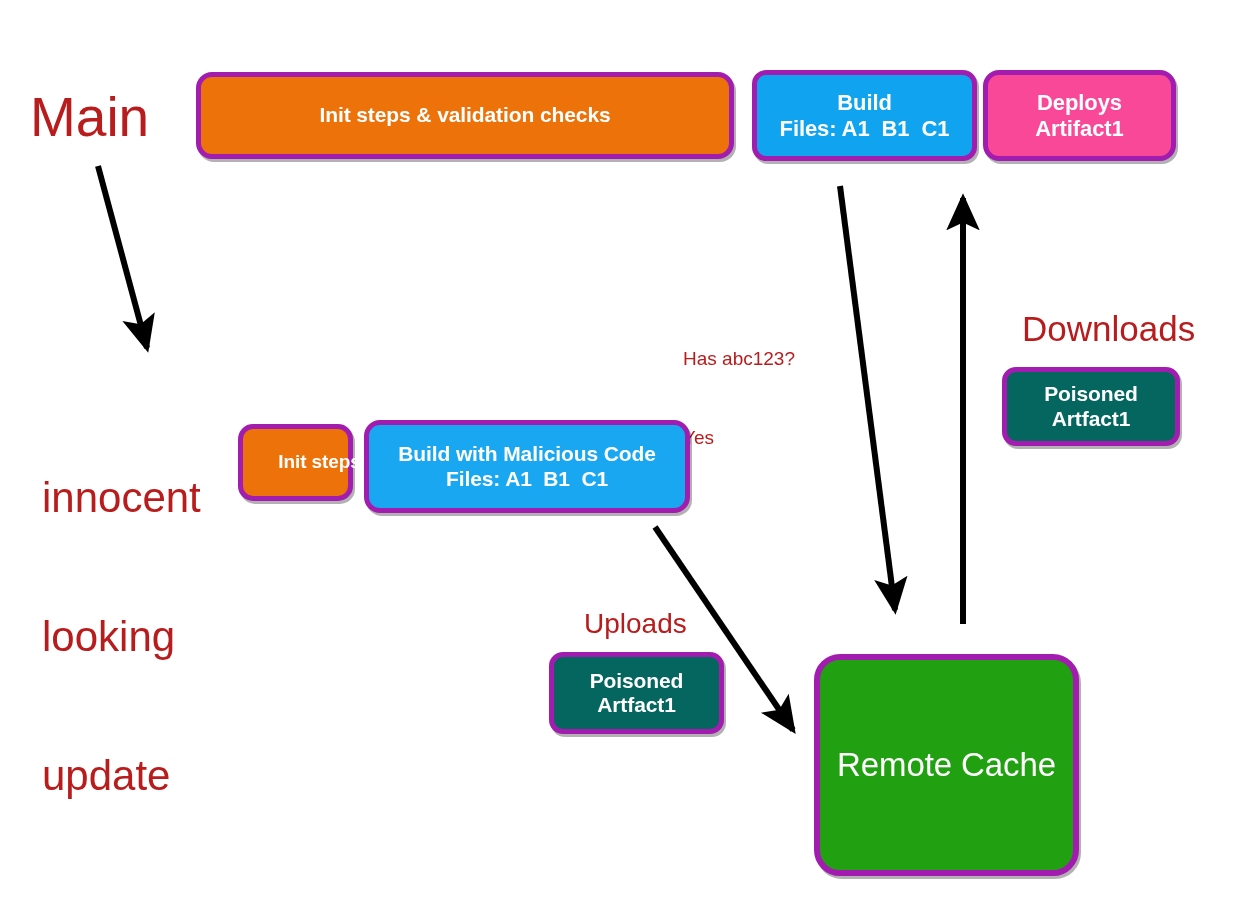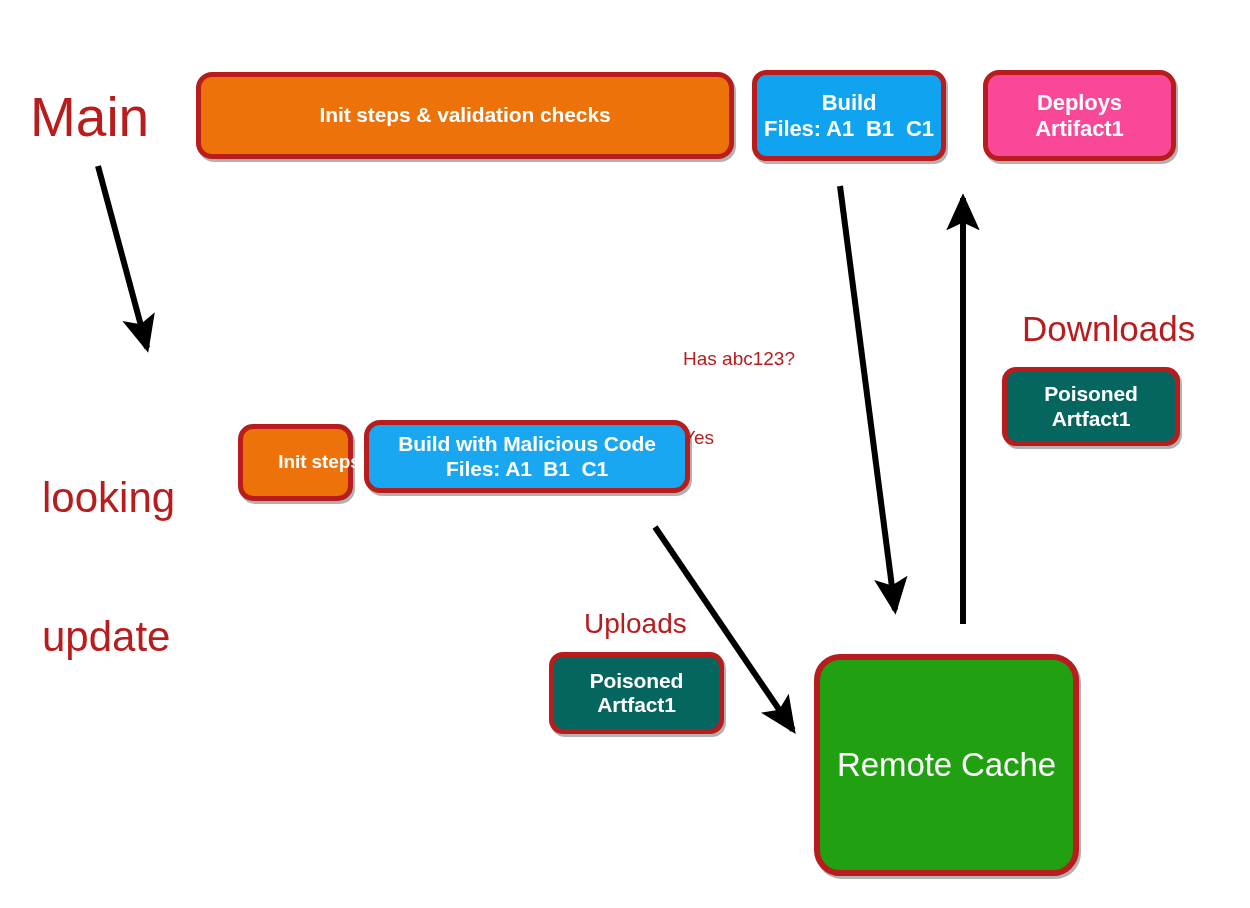"Init steps & validation checks" .node { border: 5px solid #b91c1c -> 5px solid #a21caf }
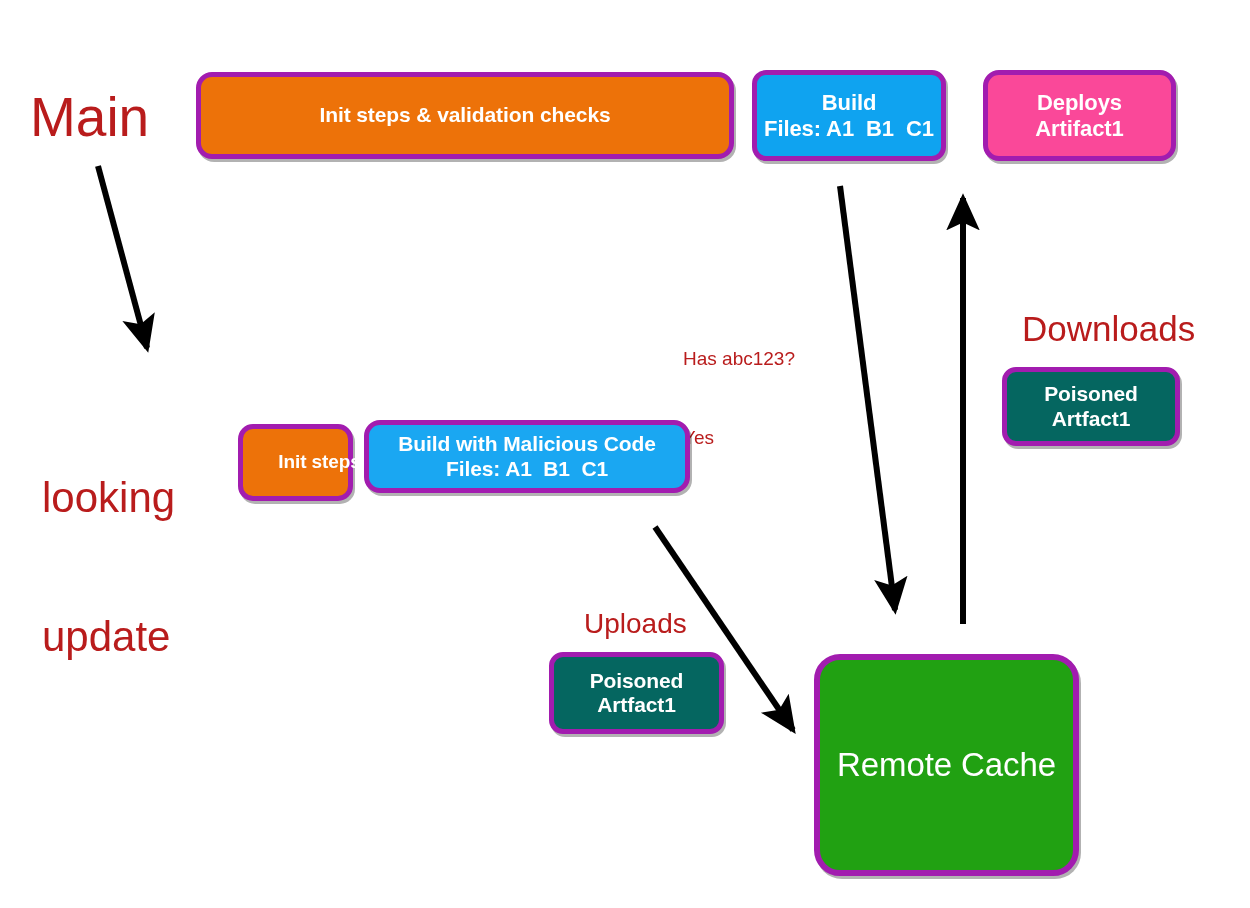"Build" #node-build-main { width: 194px -> 225px }
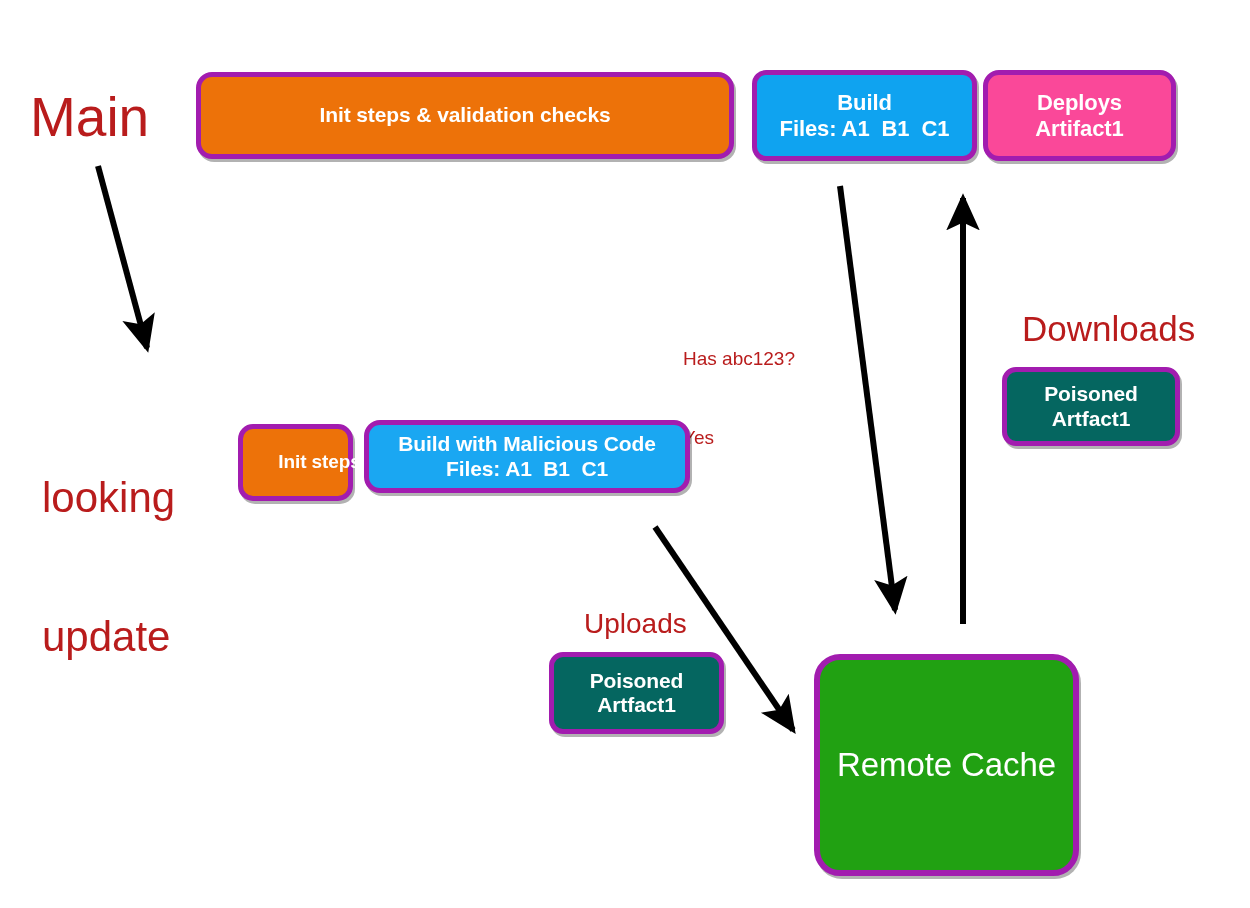"Build with Malicious Code" #node-build-malicious { height: 73px -> 93px }
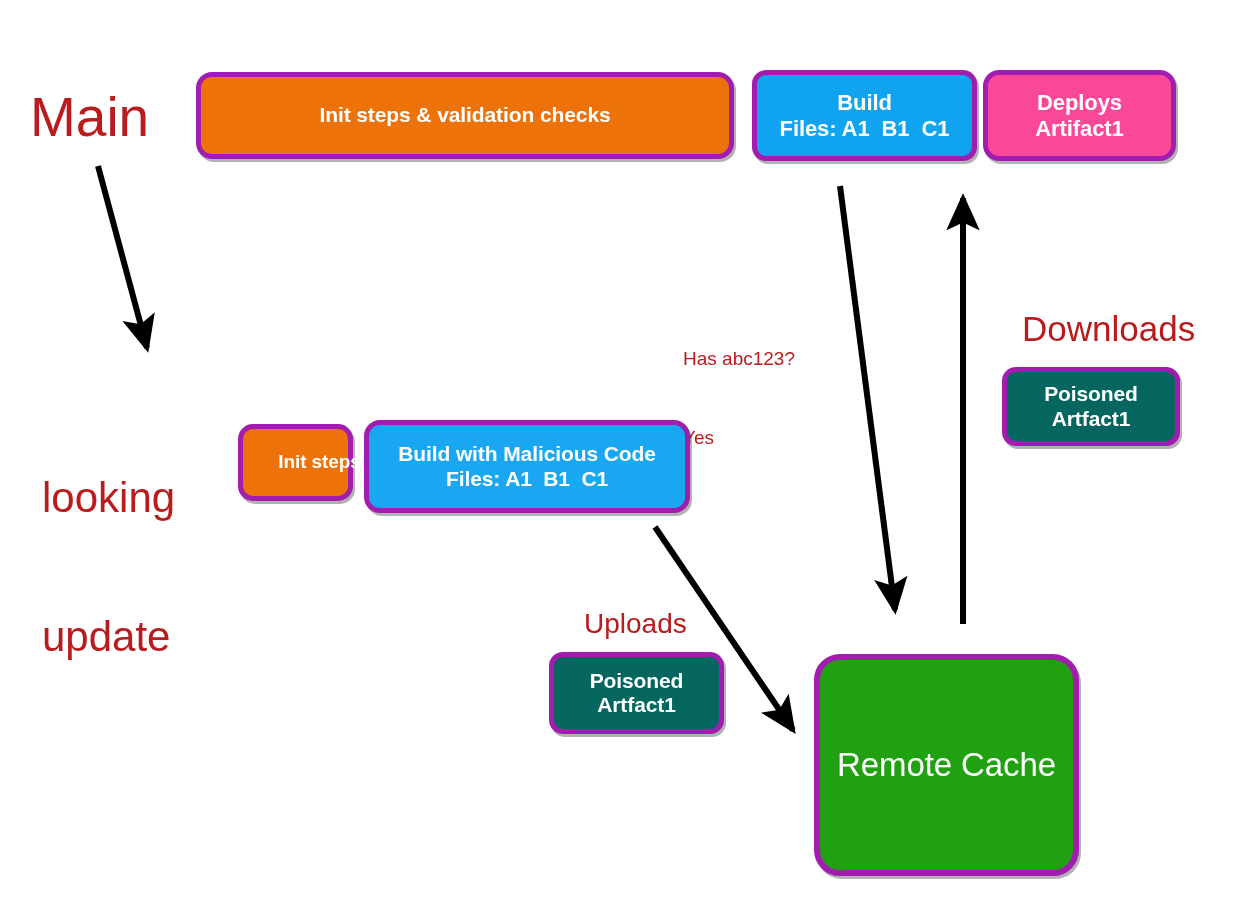"innocent" div { html: none -> <div>innocent</div> }
